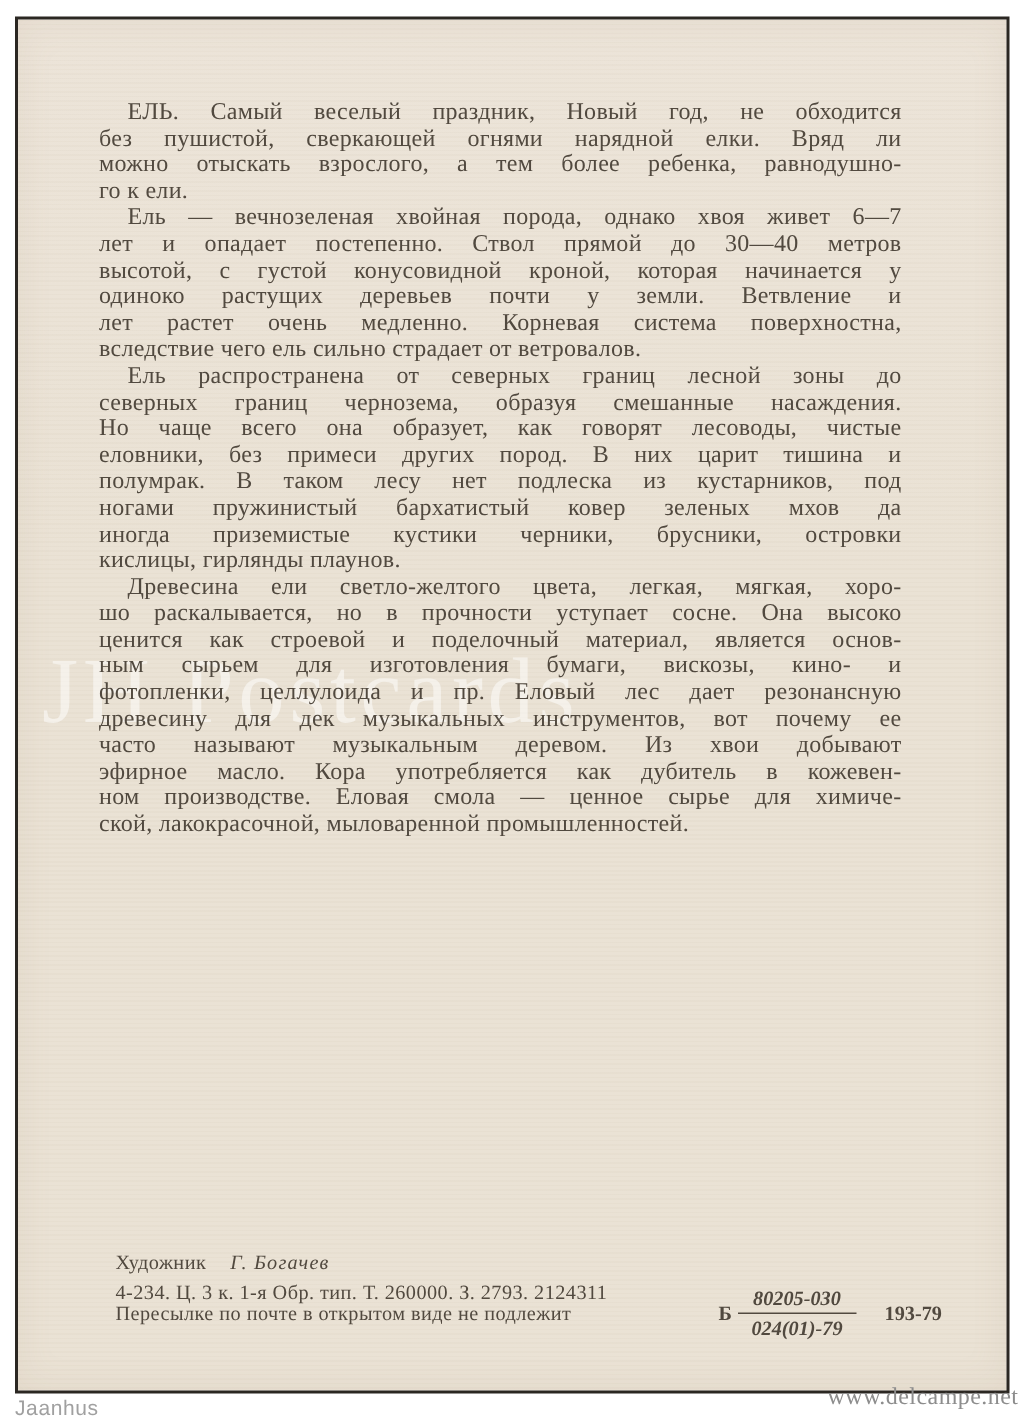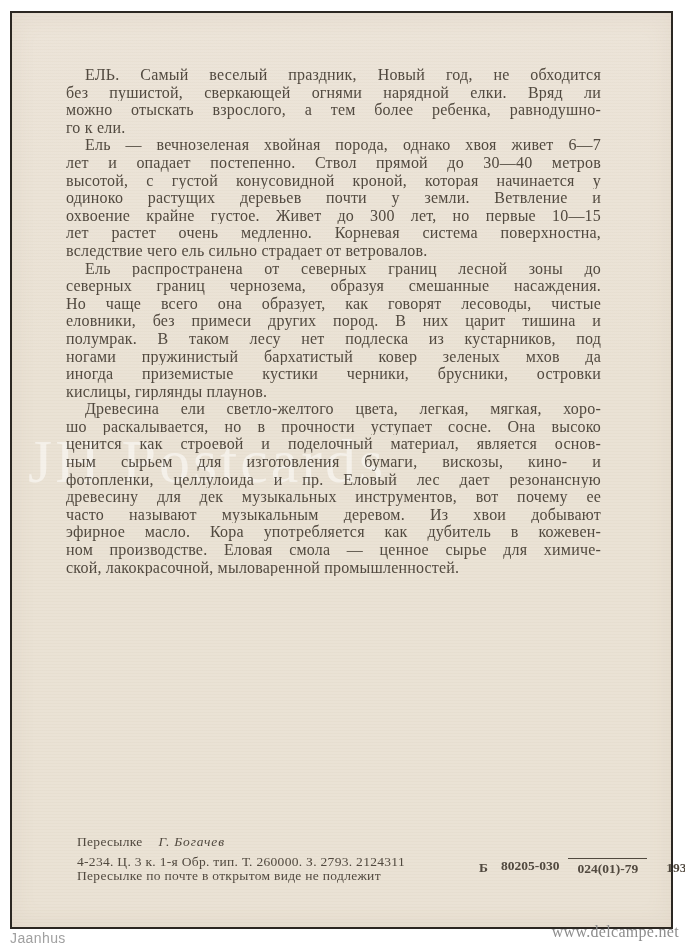"охвоение крайне густое. Живет до" div.tline { html: <div>охвоение крайне густое. Живет до 300 лет, но первые 10—15</div> -> none }
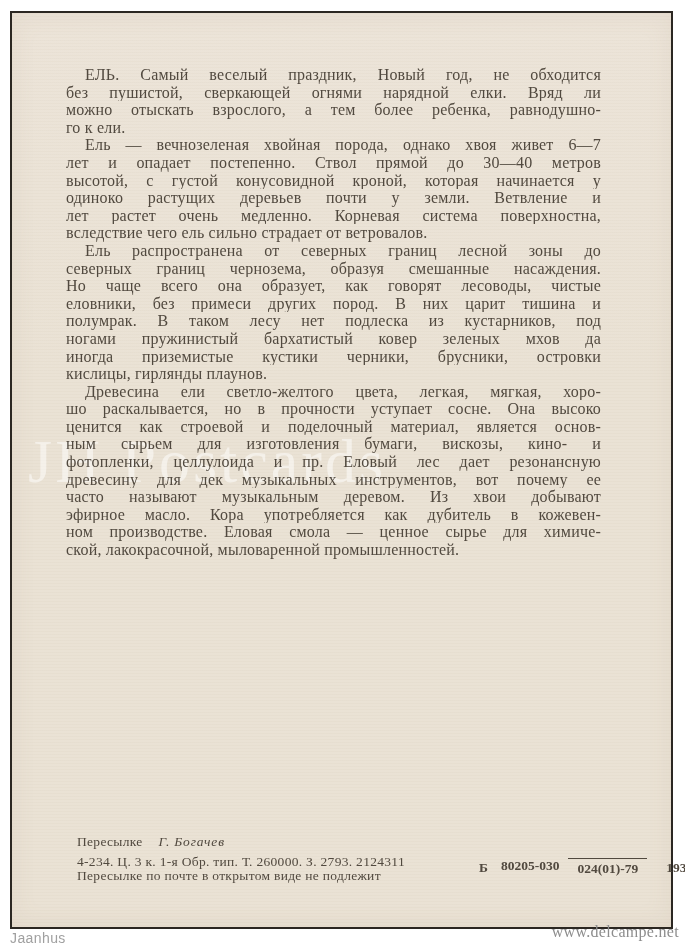"Пересылке" span { text: Пересылке -> Художник }
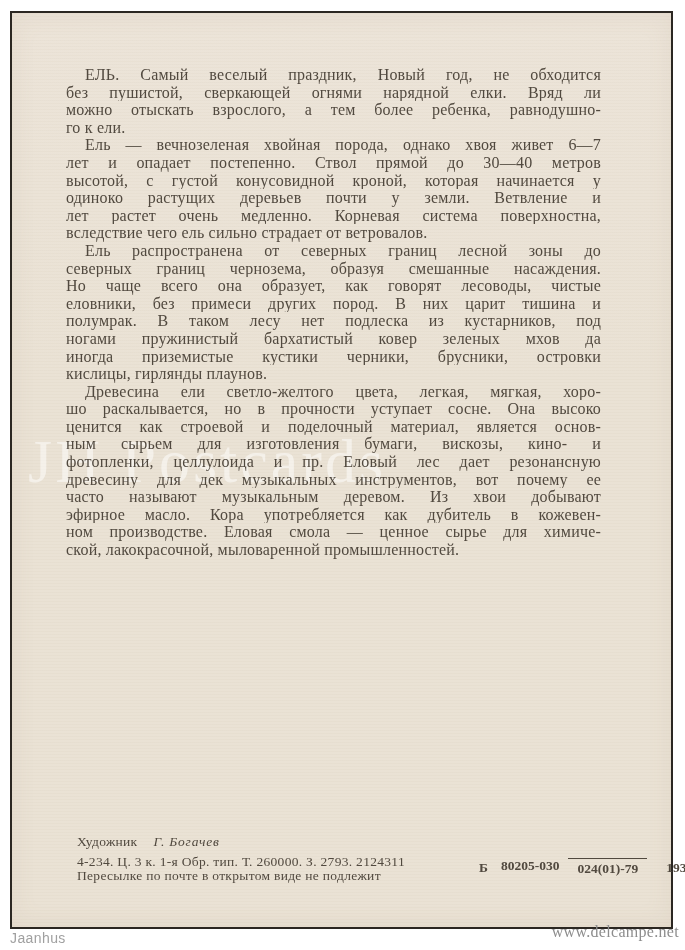"80205-030" .catalog .frac { align-items: flex-start -> center; flex-direction: row -> column; font-style: none -> italic }
